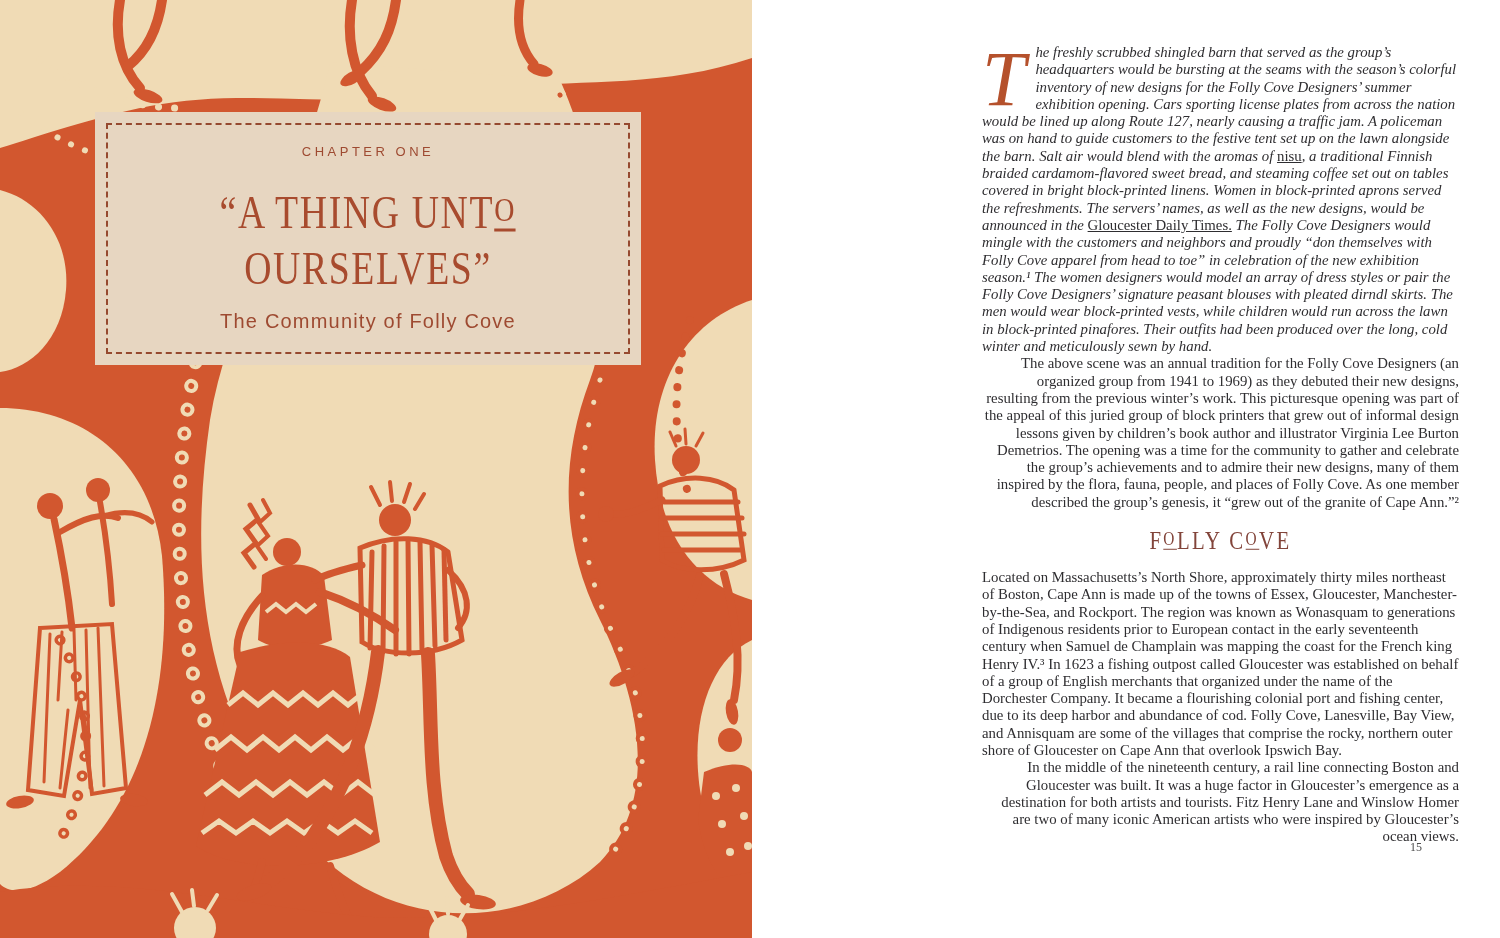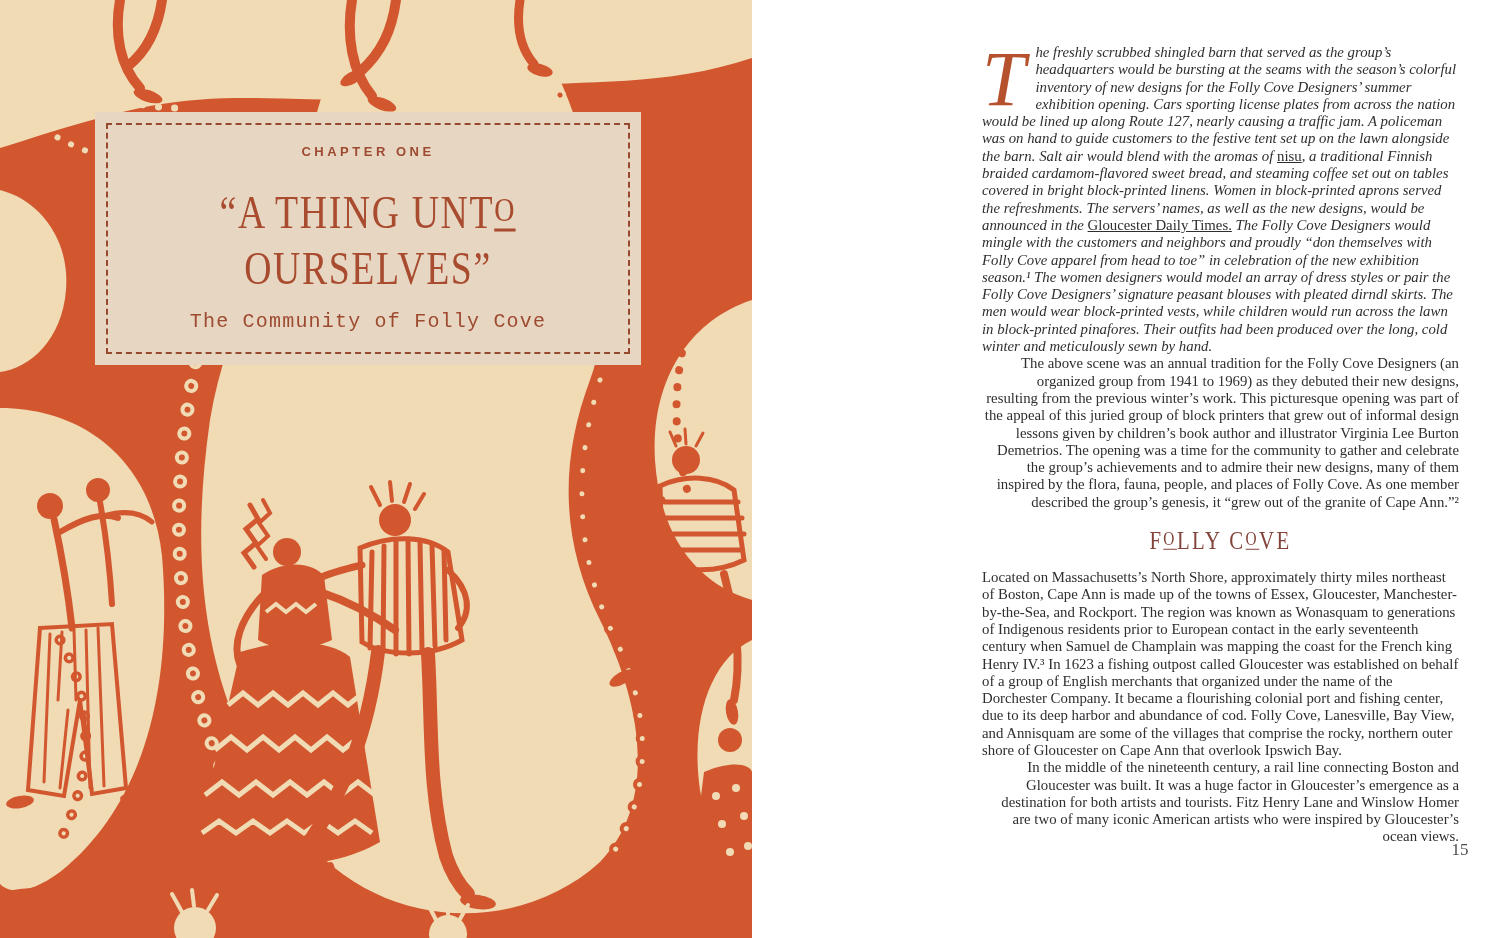"CHAPTER ONE" .chapter-label { font-weight: bold -> normal }
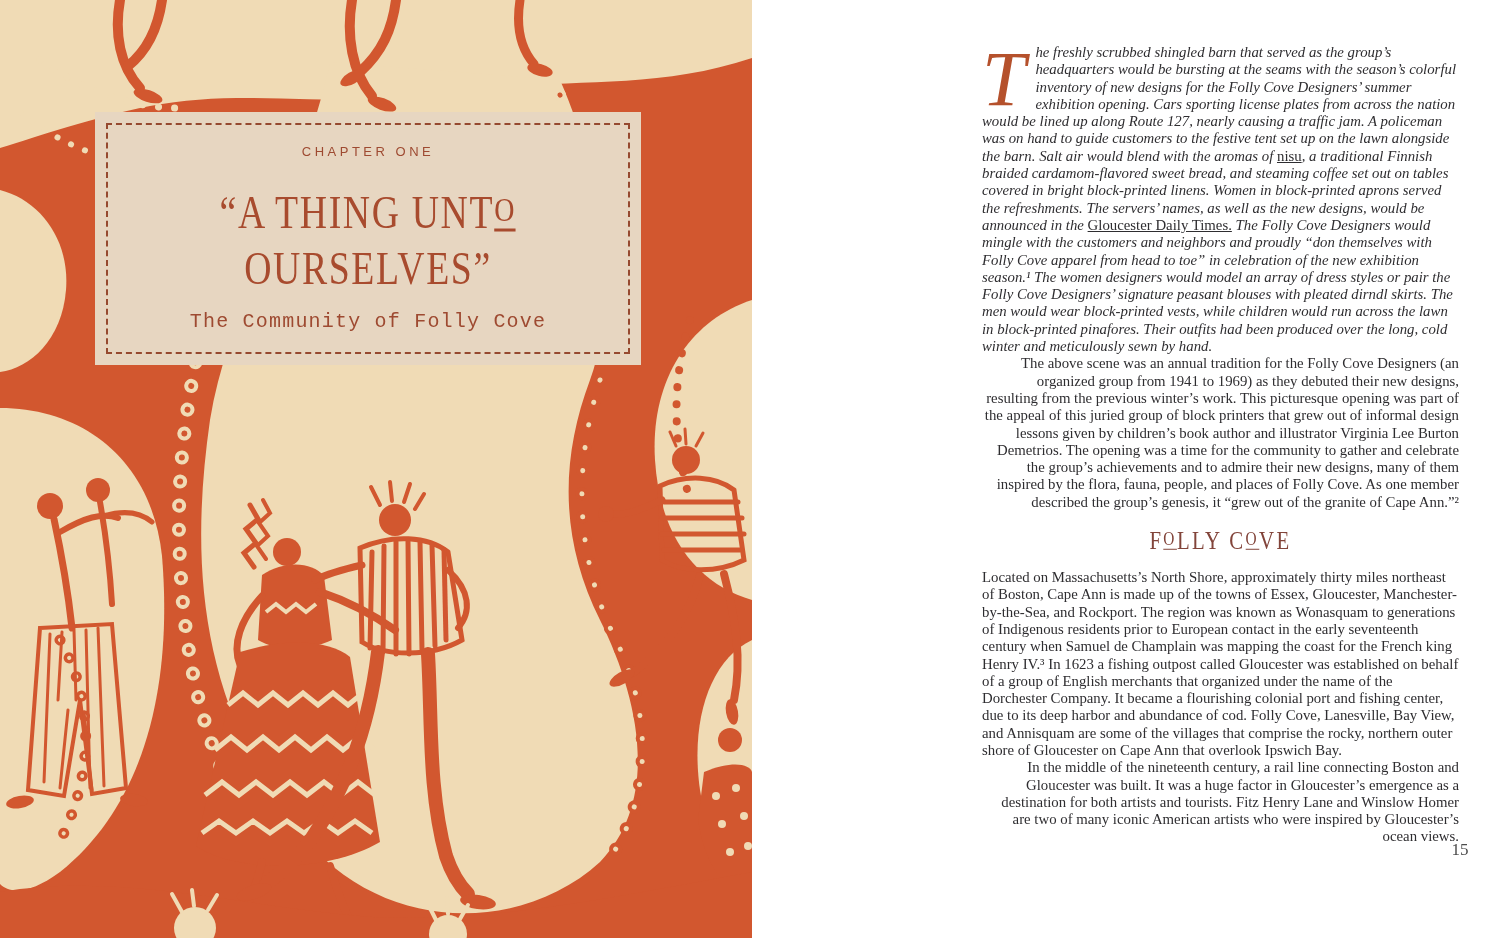"The Community of Folly Cove" .chapter-subtitle { font-family: Liberation Mono, monospace -> Liberation Sans, sans-serif }
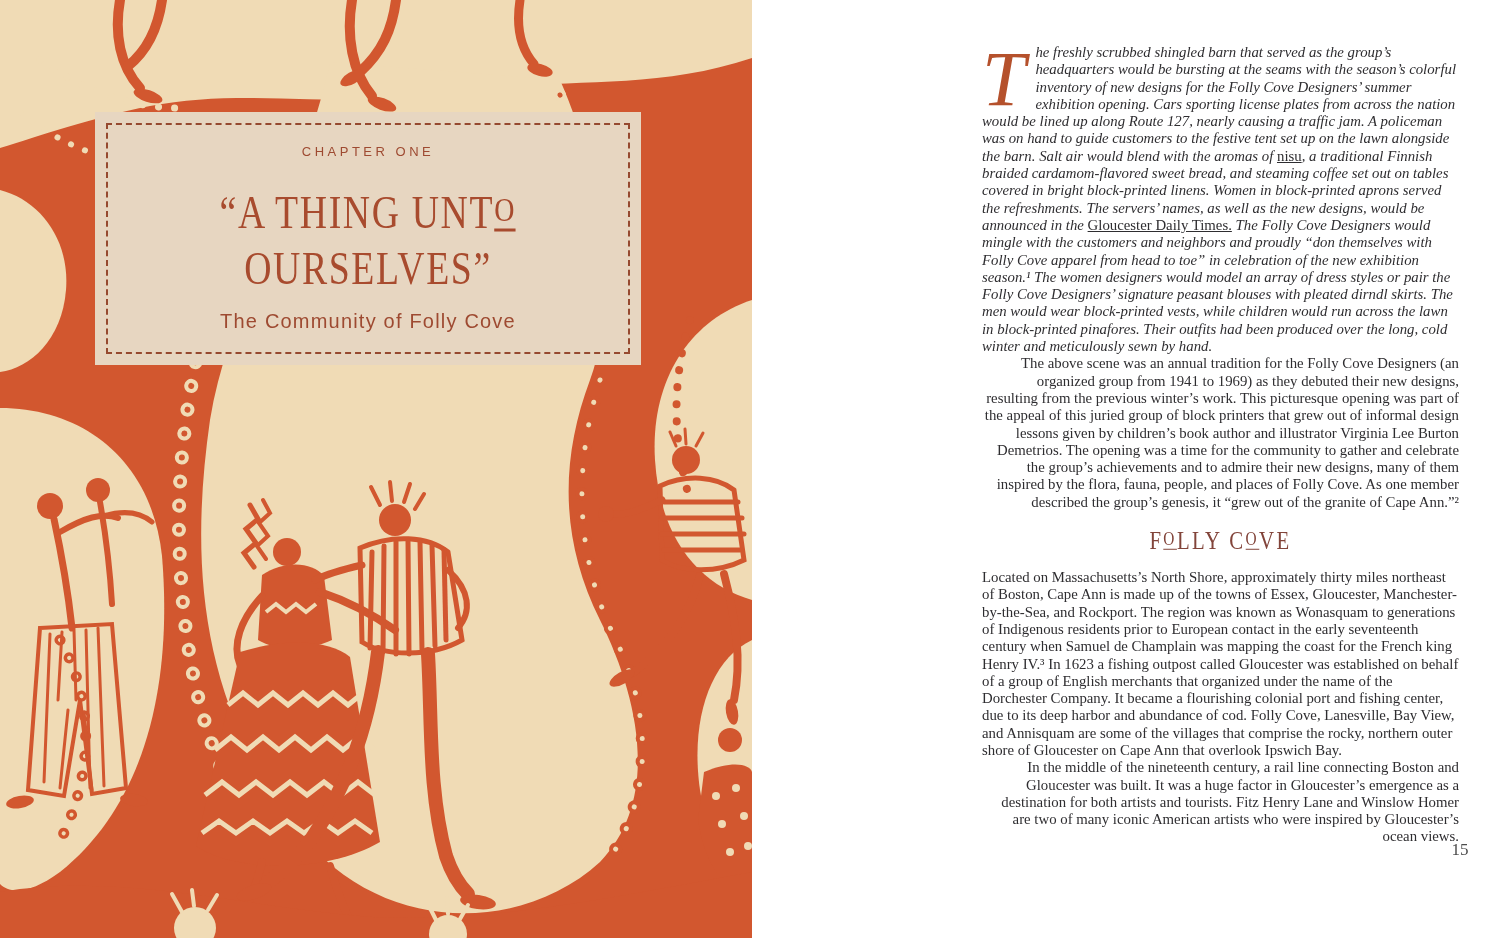"15" .page-number { font-size: 17px -> 12px; left: 688px -> 644px }
